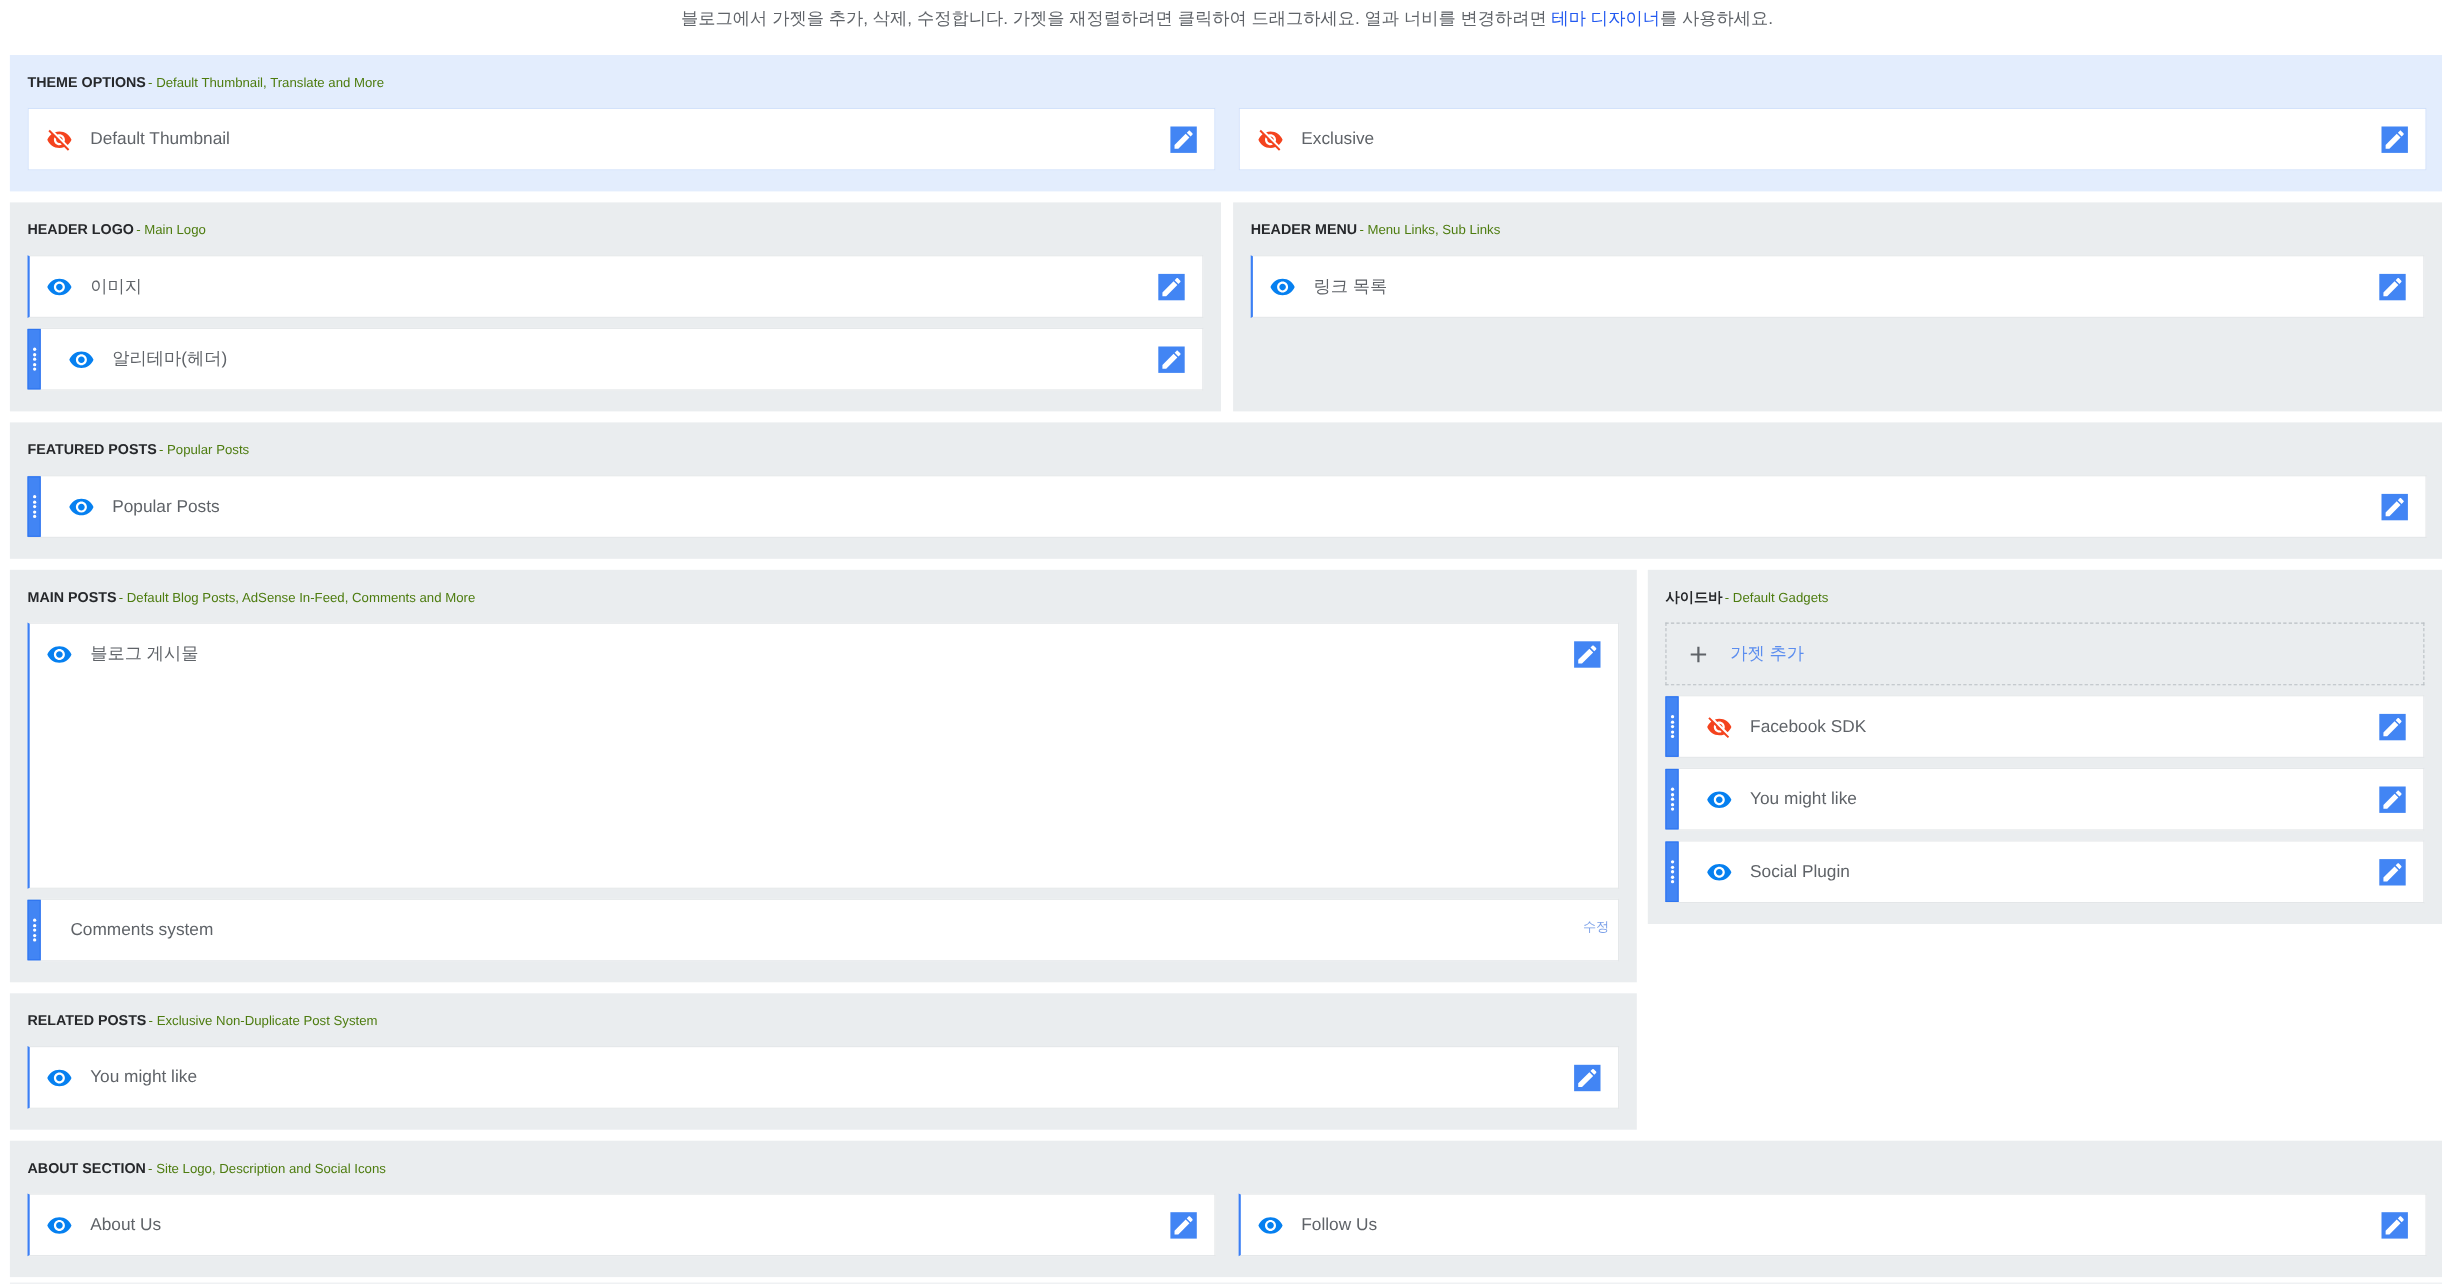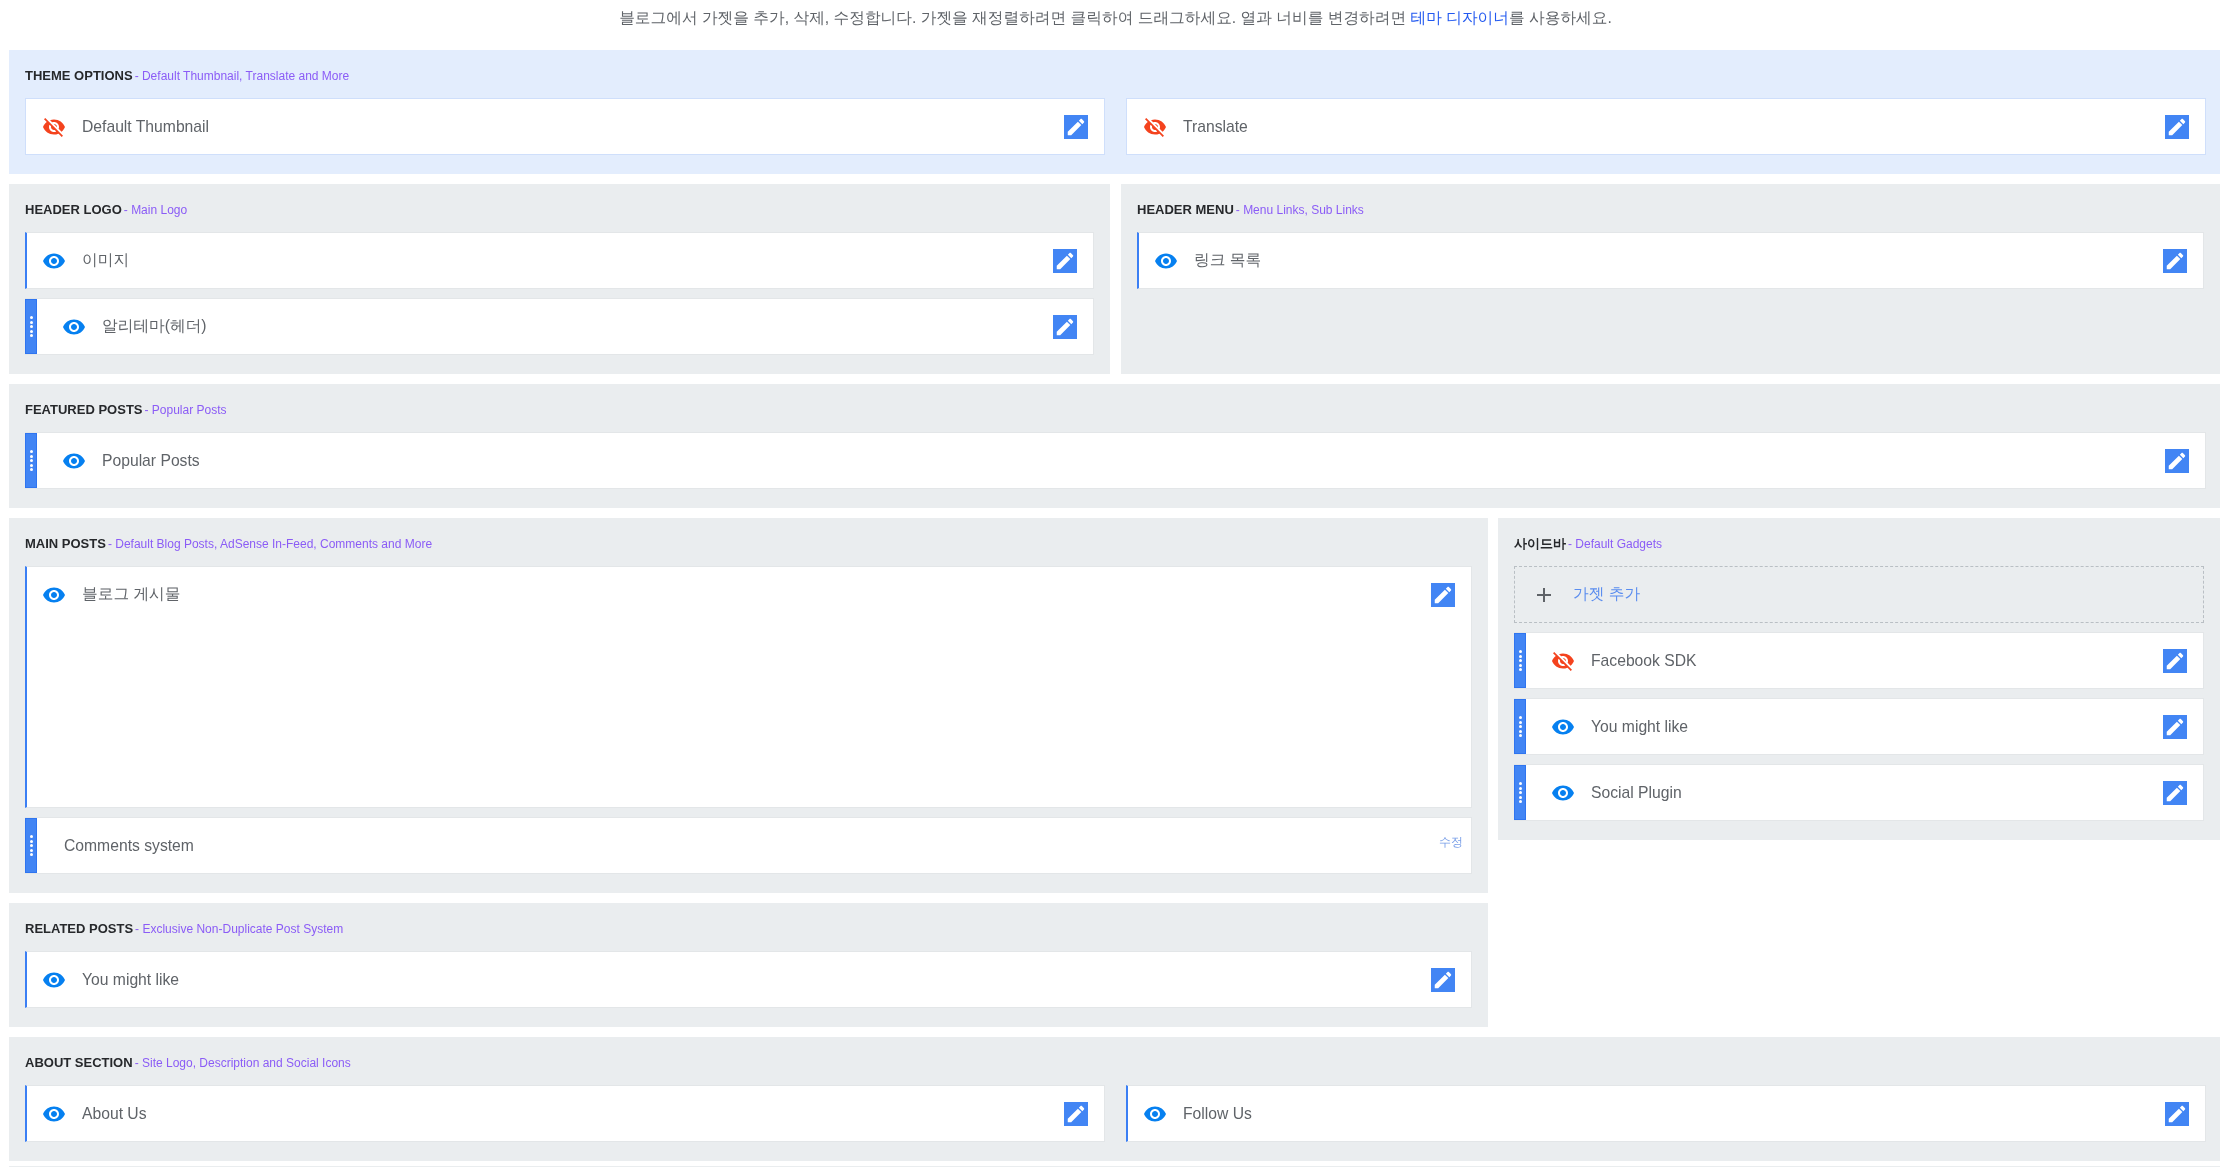"- Default Thumbnail, Translate and" .sec-head .sub { color: #8b5cf6 -> #4d7c0f }
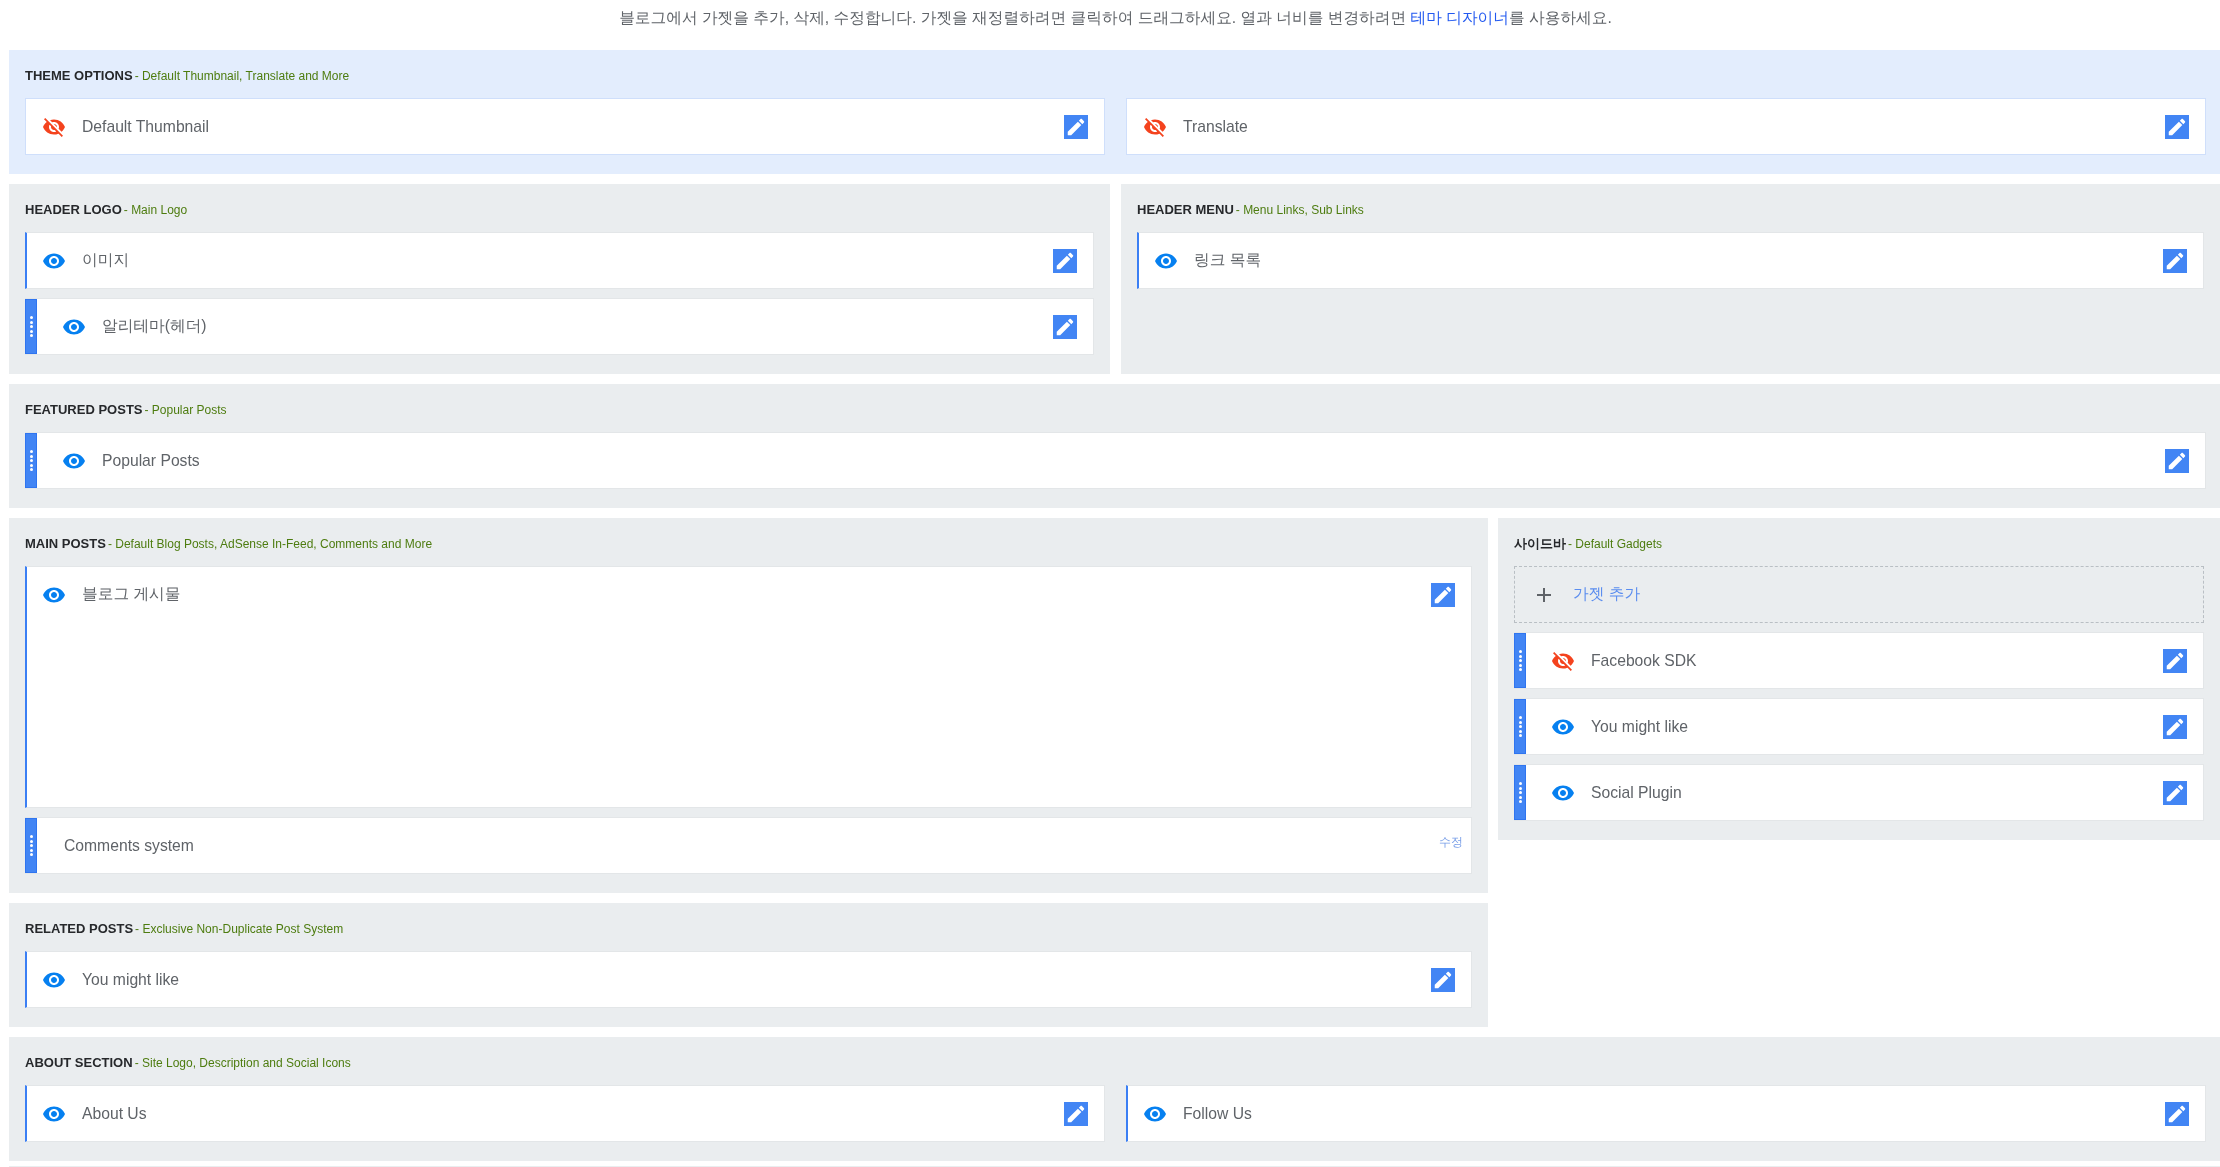"Translate" span.nm { text: Translate -> Exclusive }
